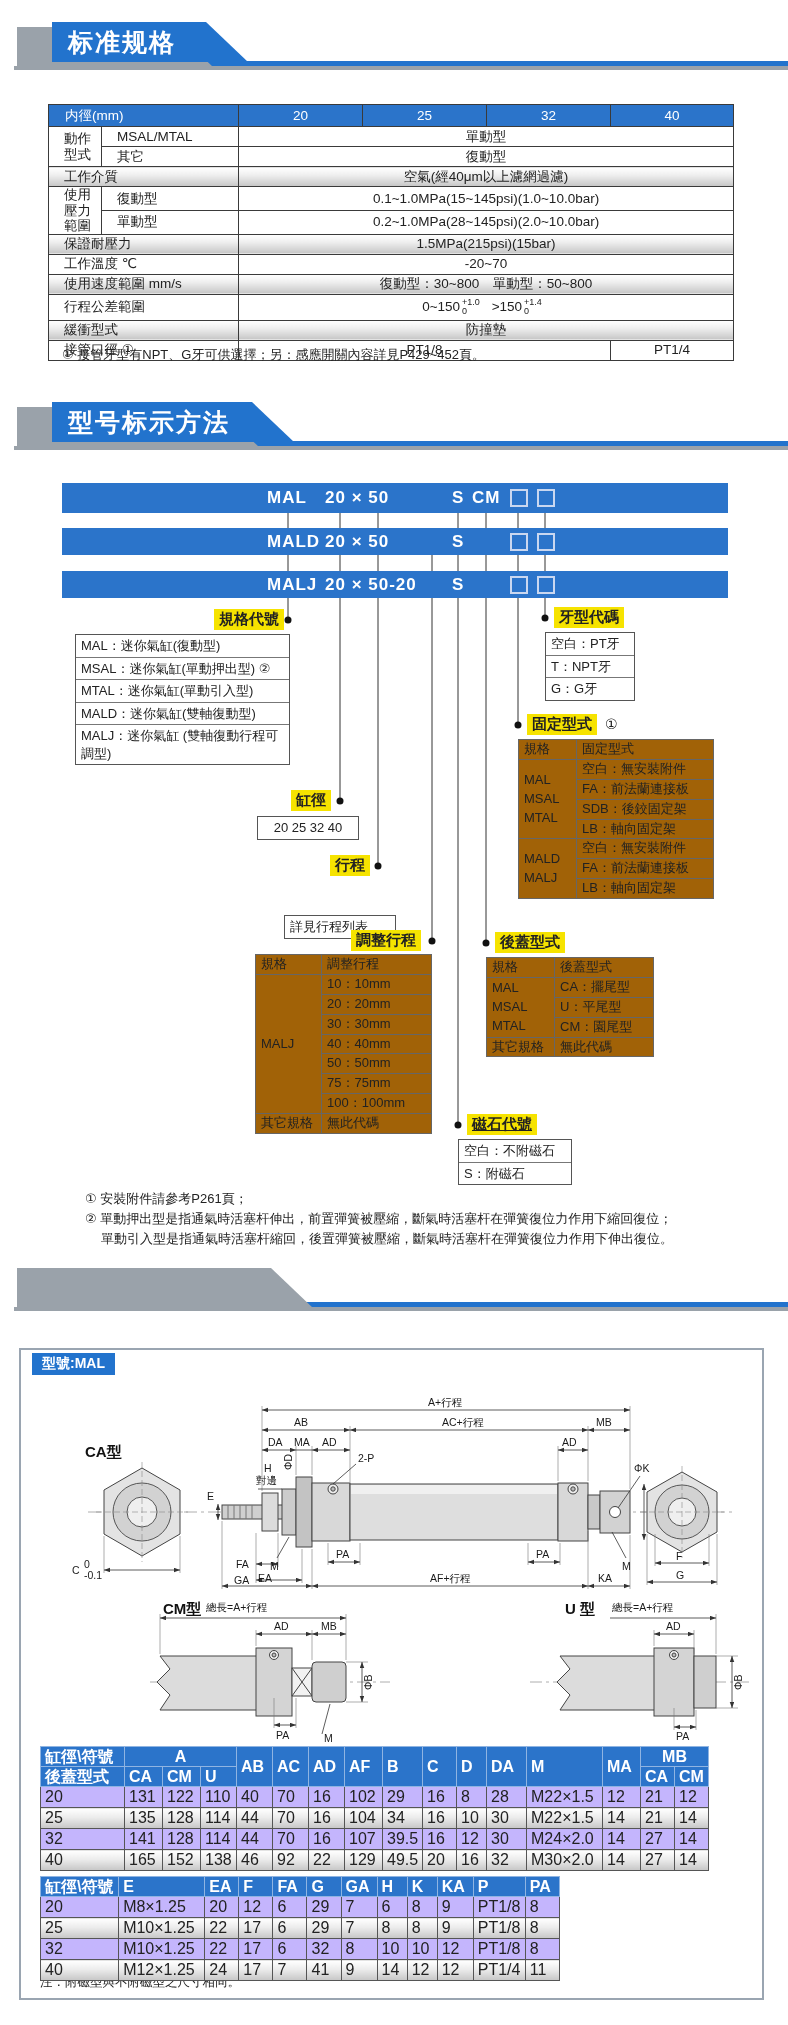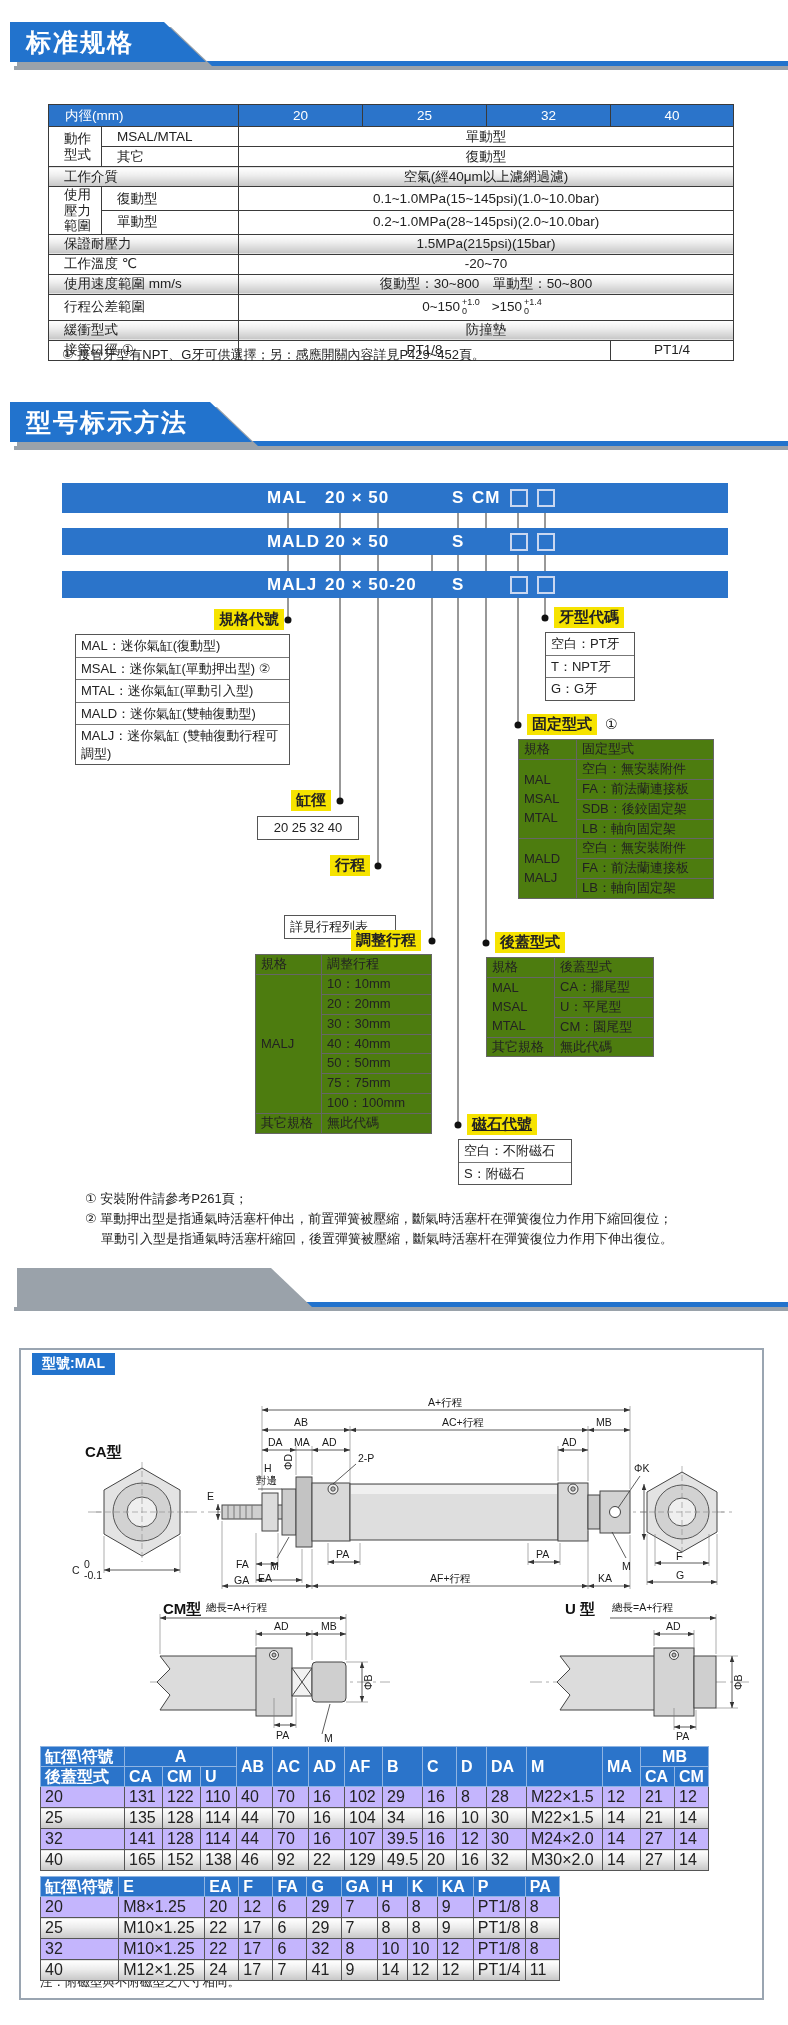"标准规格" .banner { margin-left: none -> 42px }
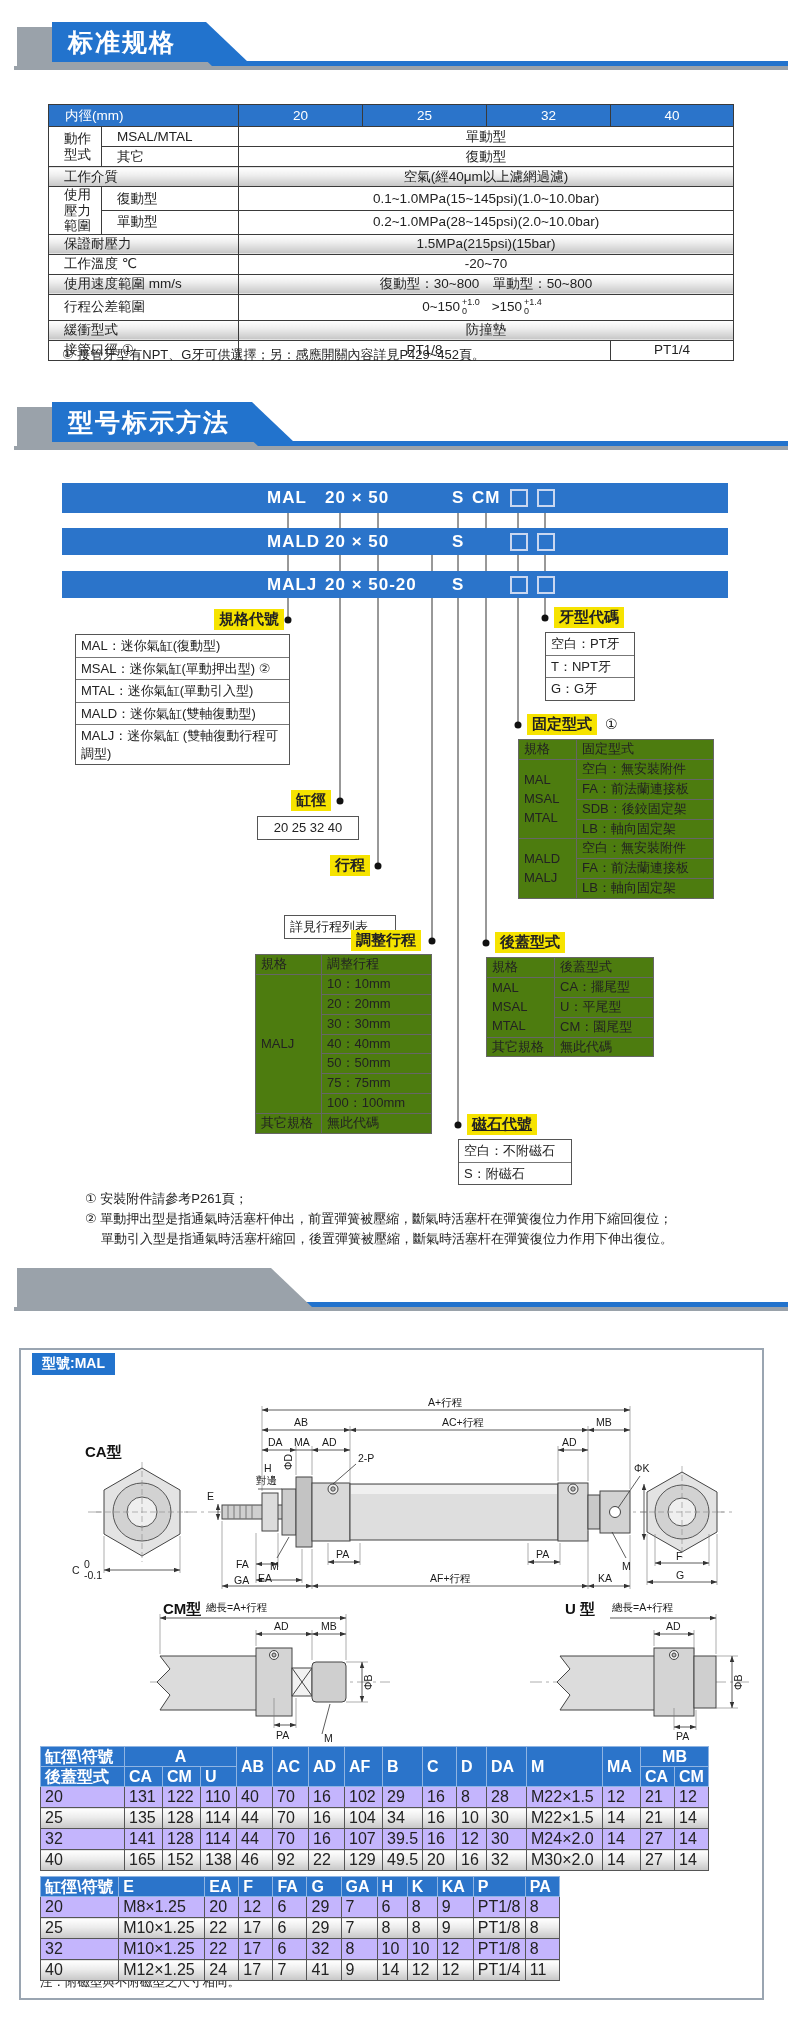"規格" .ctab { background: #4d7c0f -> #a16207 }
